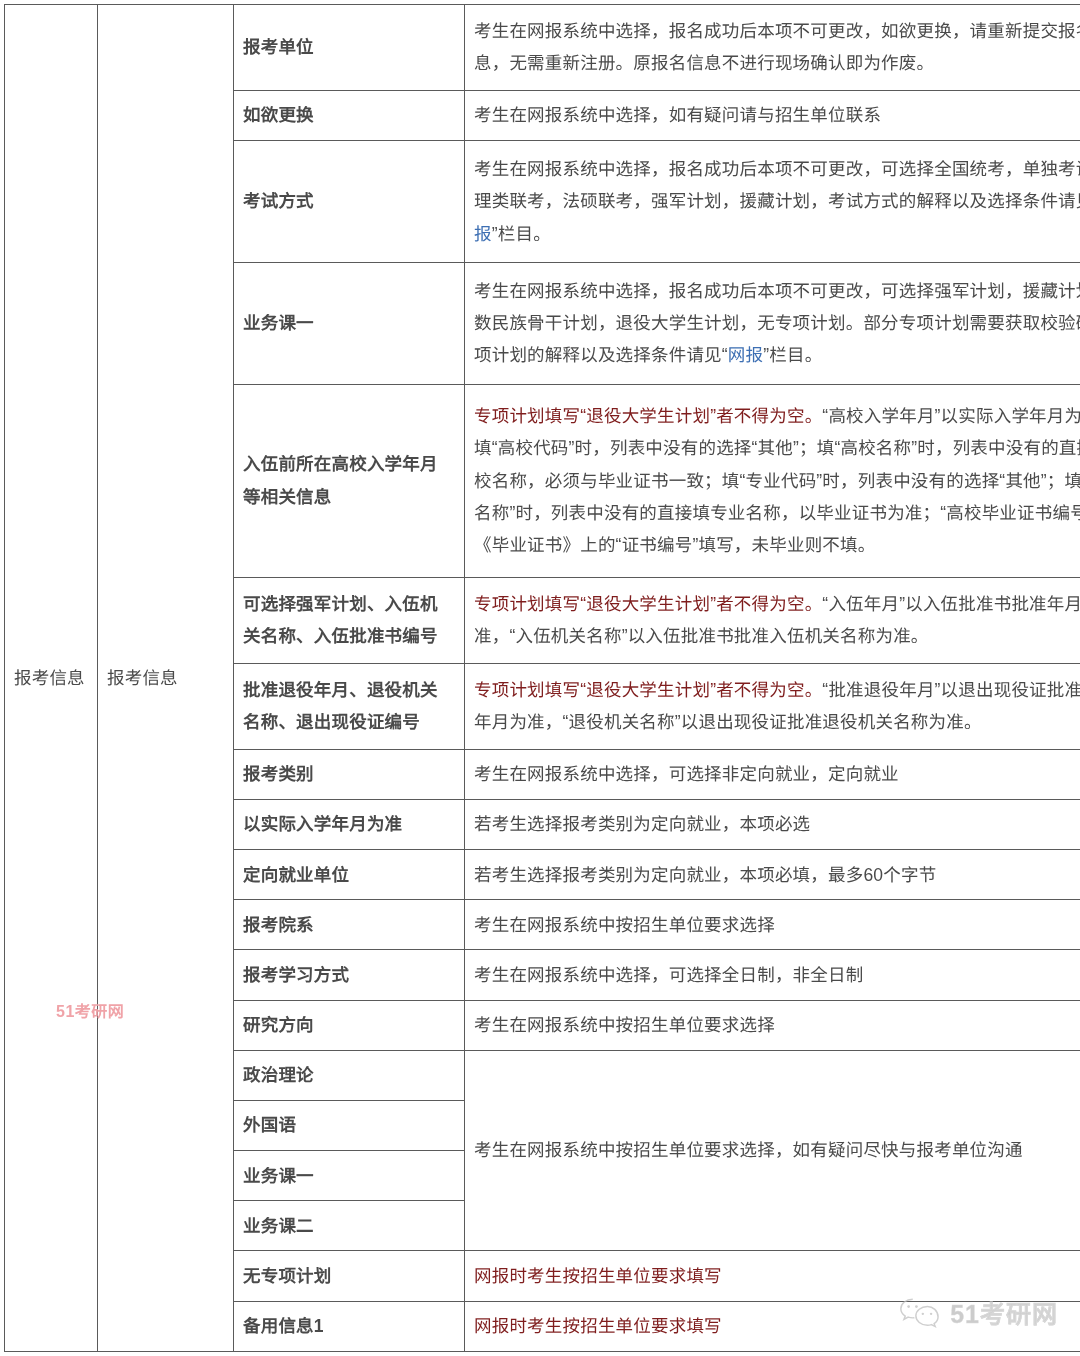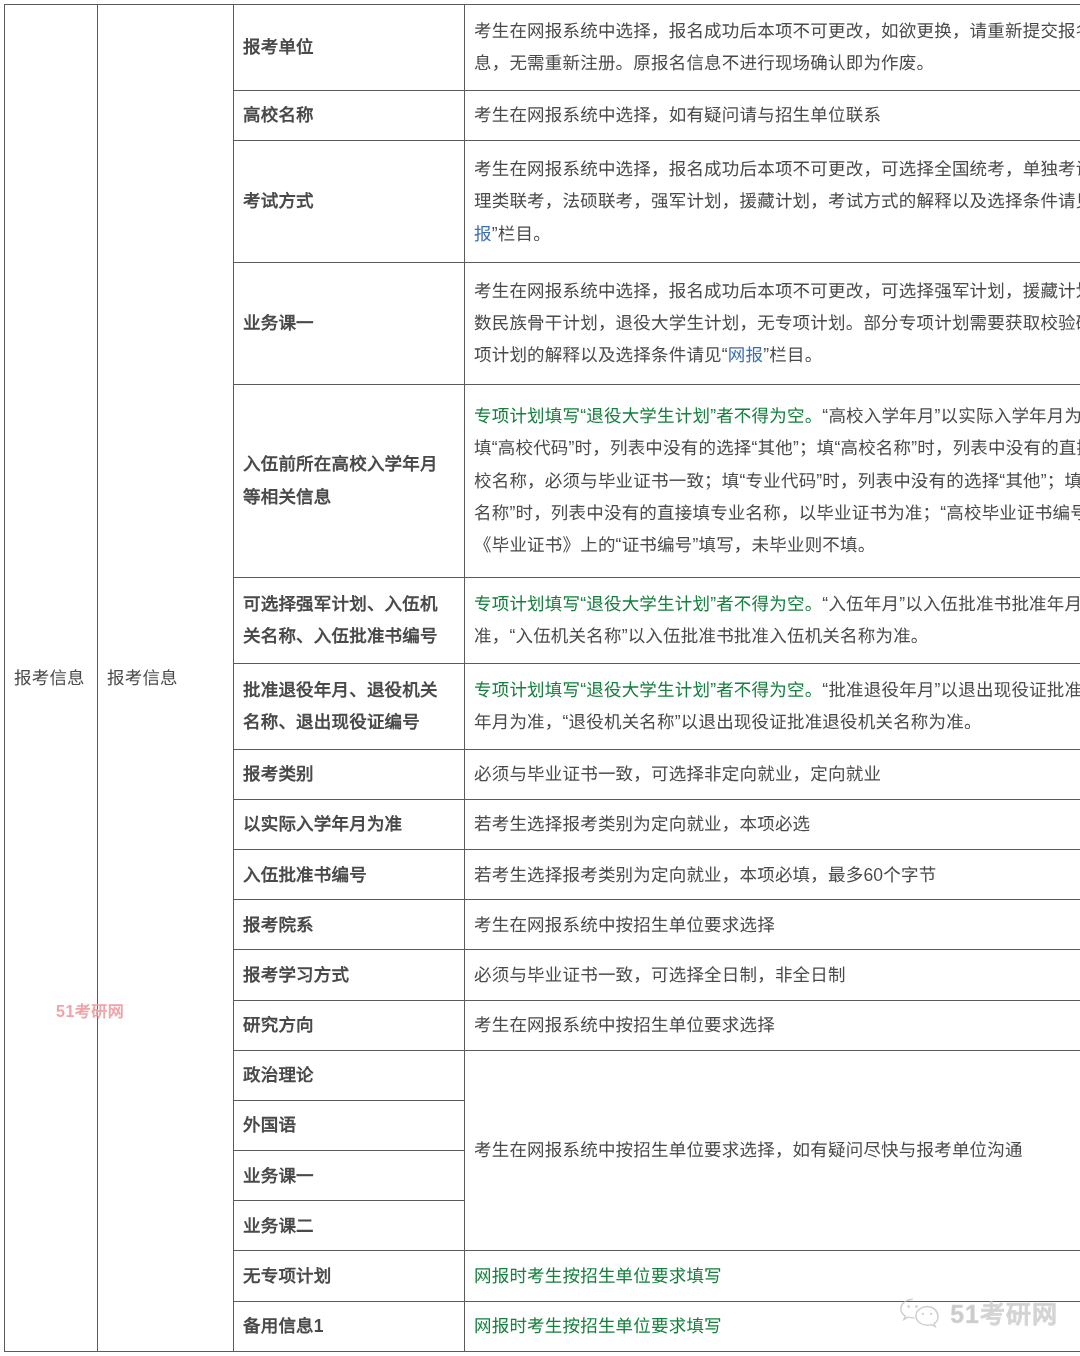"高校名称" td.c-item { text: 高校名称 -> 如欲更换 }
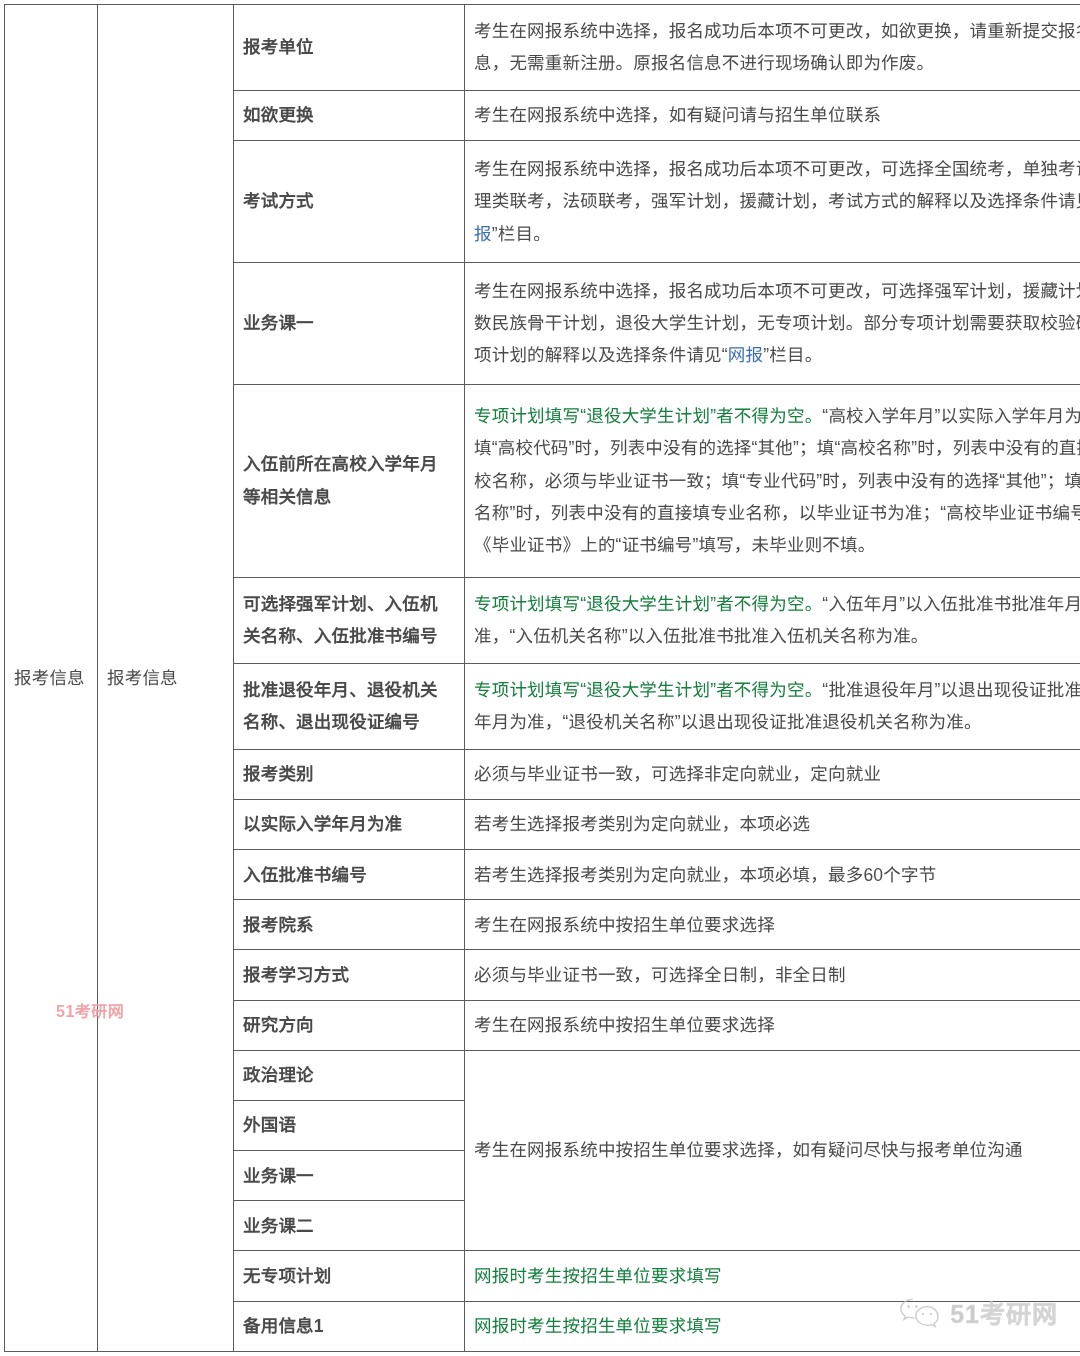"专项计划填写“退役大学生计划”者不得为空。" .warn { color: #15803d -> #7f1d1d }
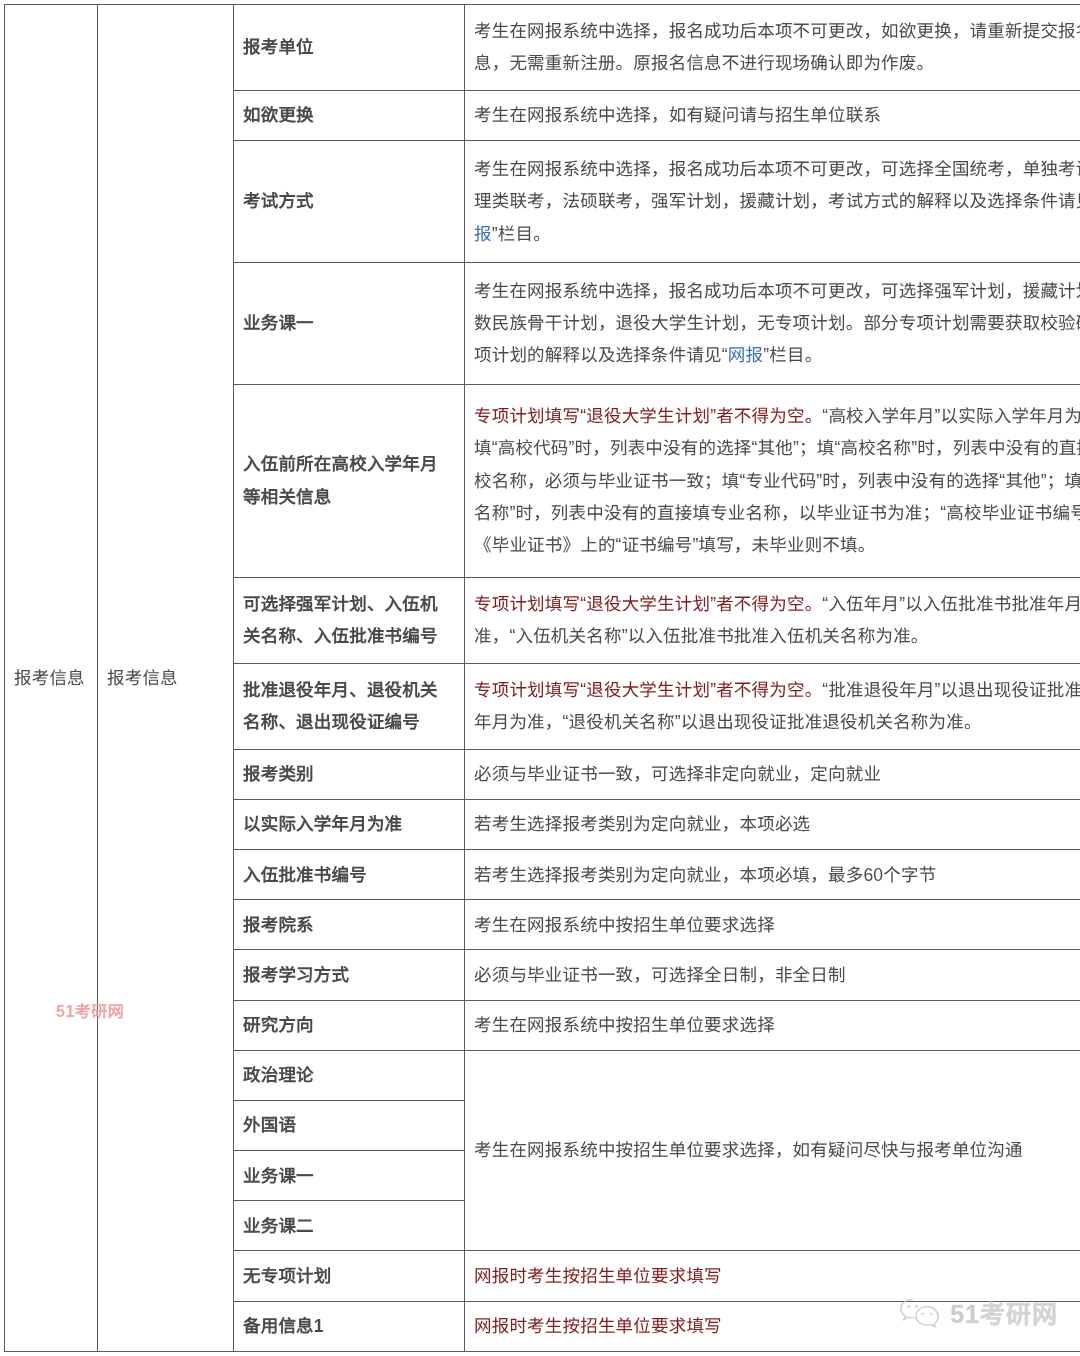"必须与毕业证书一致，可选择非定向就业，定向就业" span { text: 必须与毕业证书一致 -> 考生在网报系统中选择 }
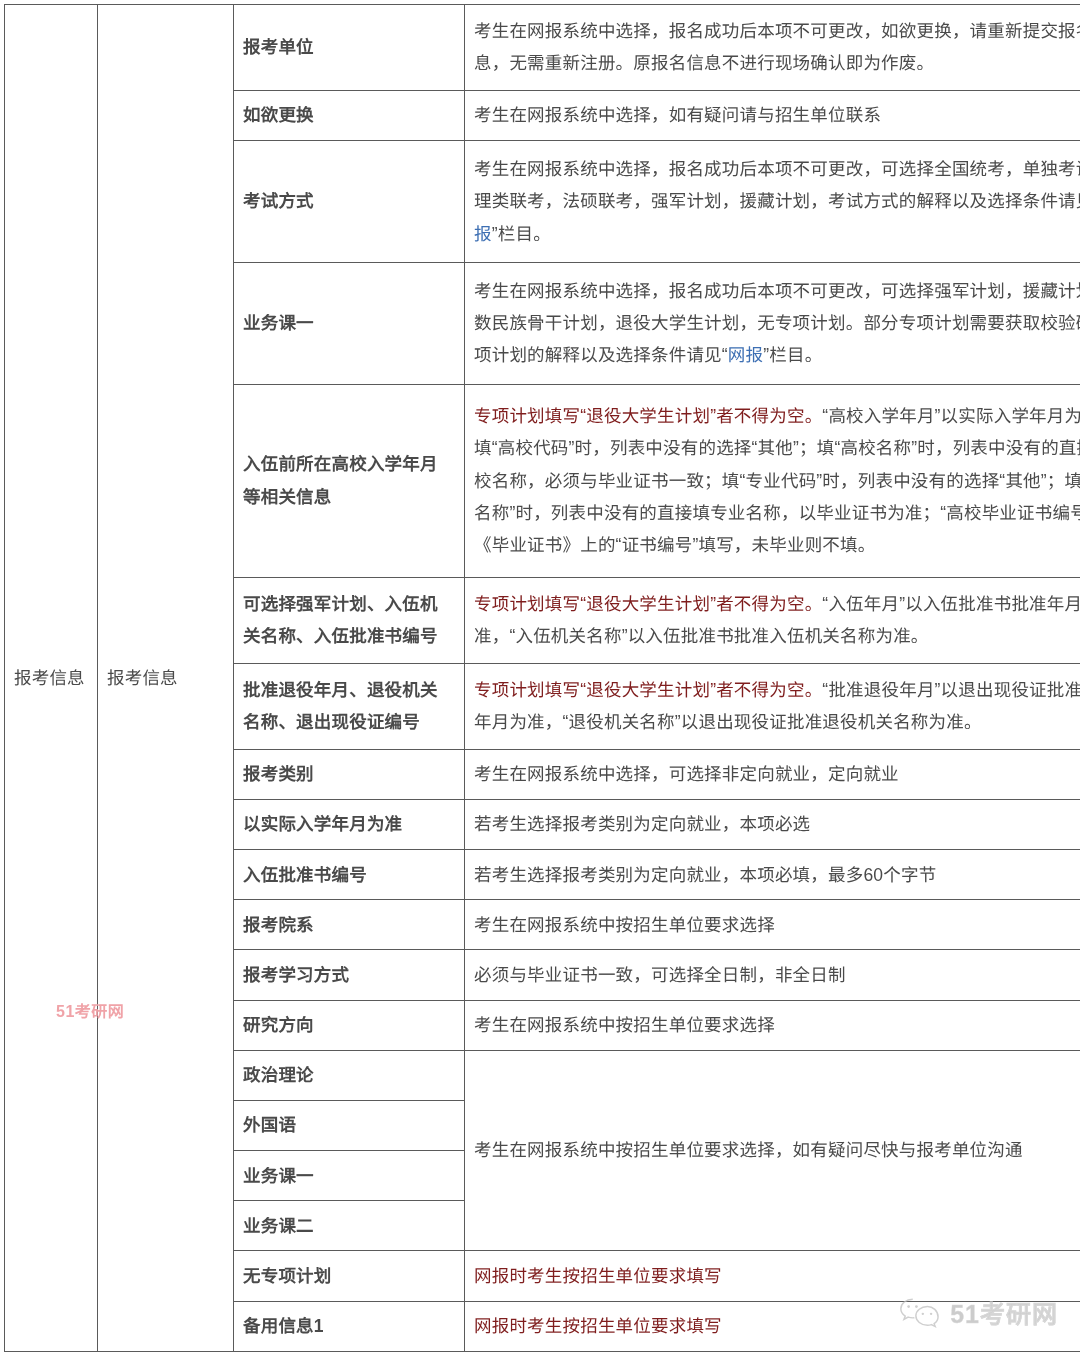"入伍批准书编号" td.c-item { text: 入伍批准书编号 -> 定向就业单位 }
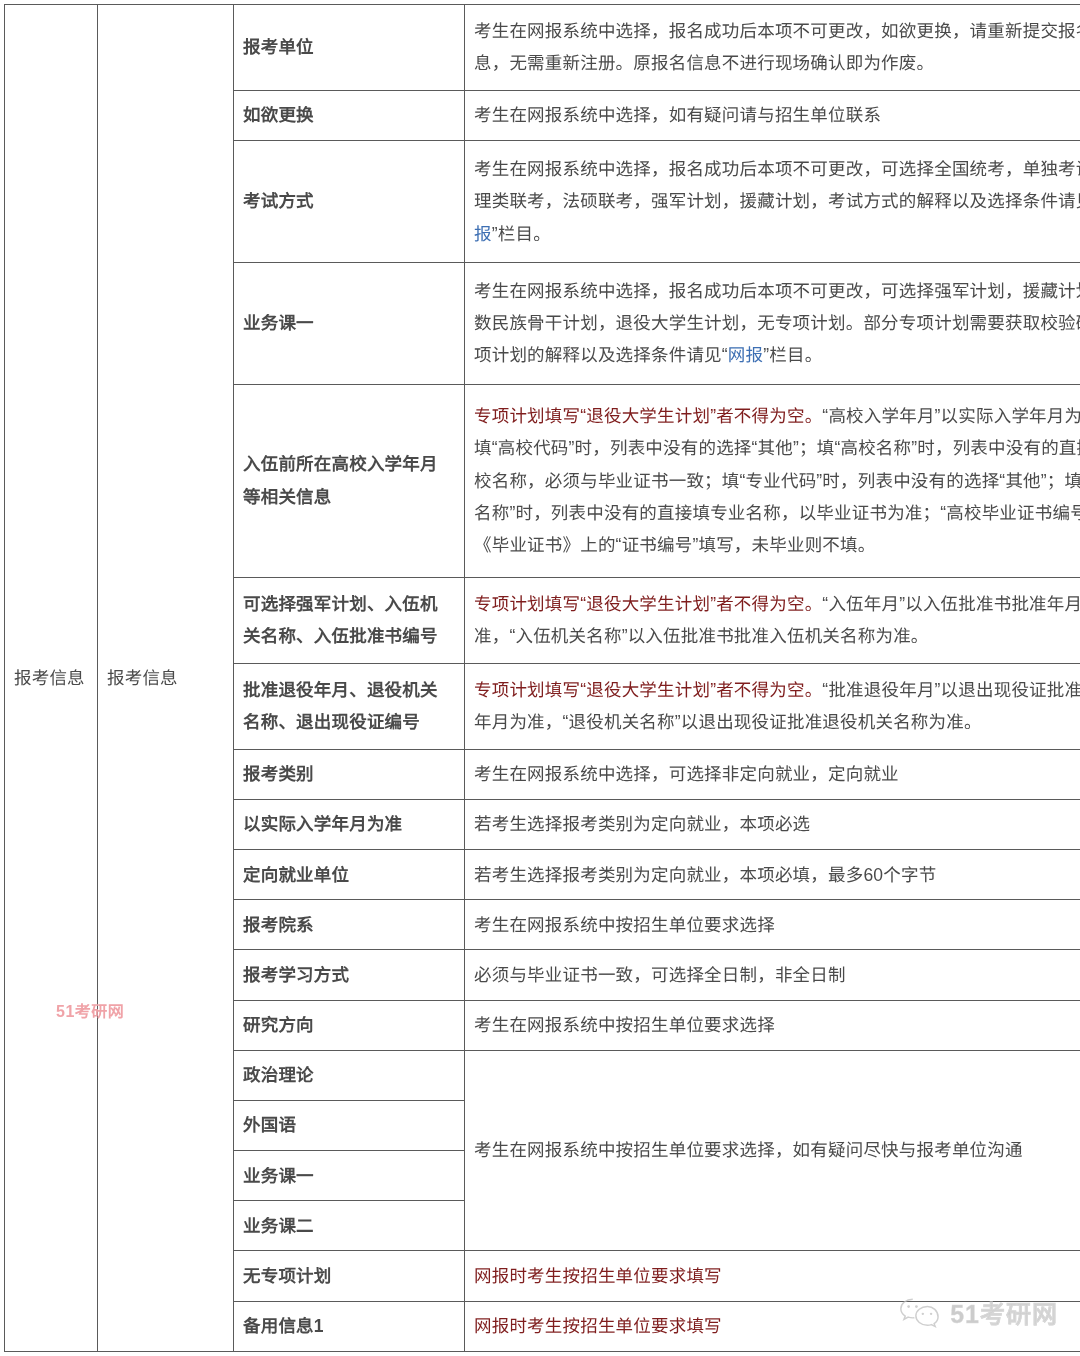"必须与毕业证书一致，可选择全日制，非全日制" span { text: 必须与毕业证书一致 -> 考生在网报系统中选择 }
